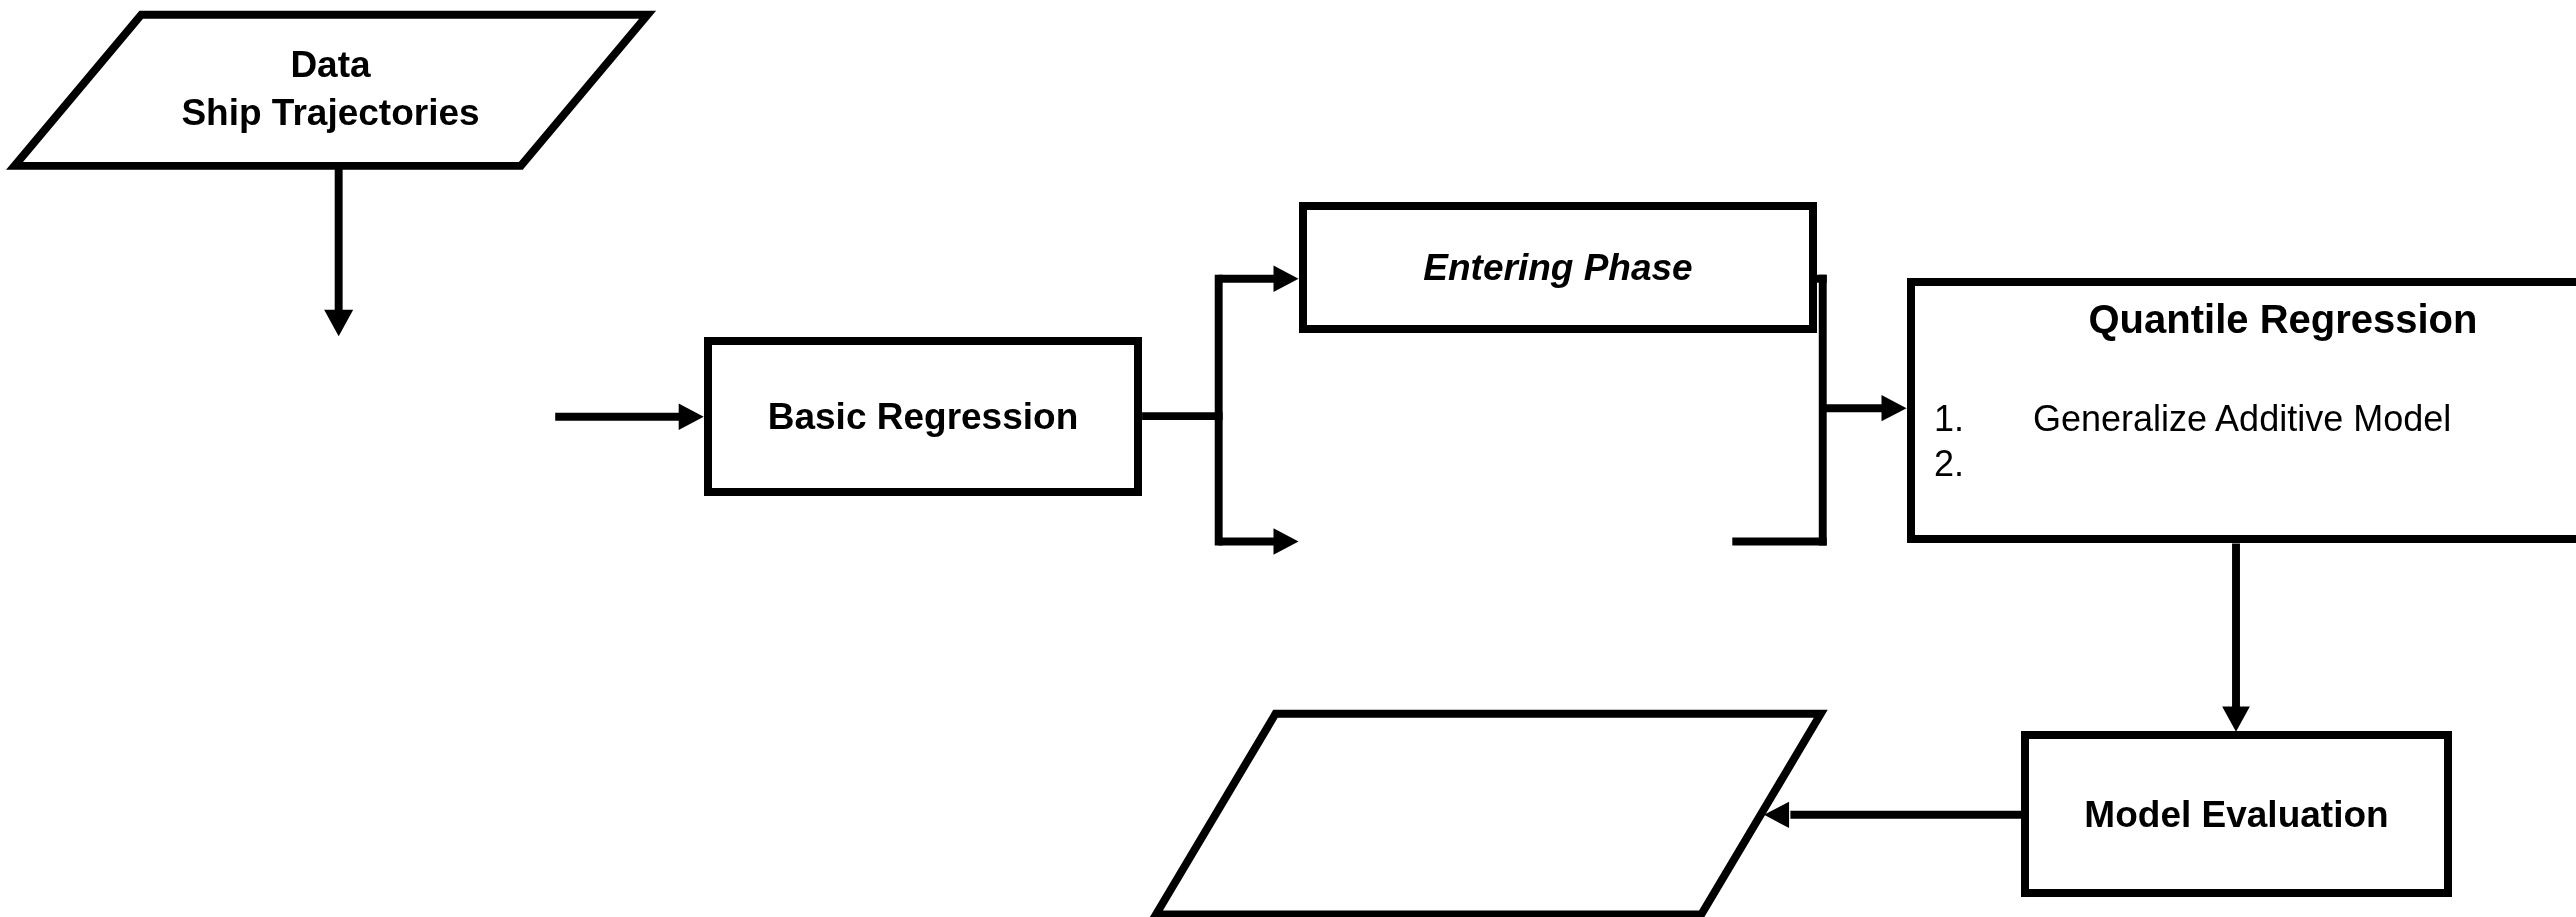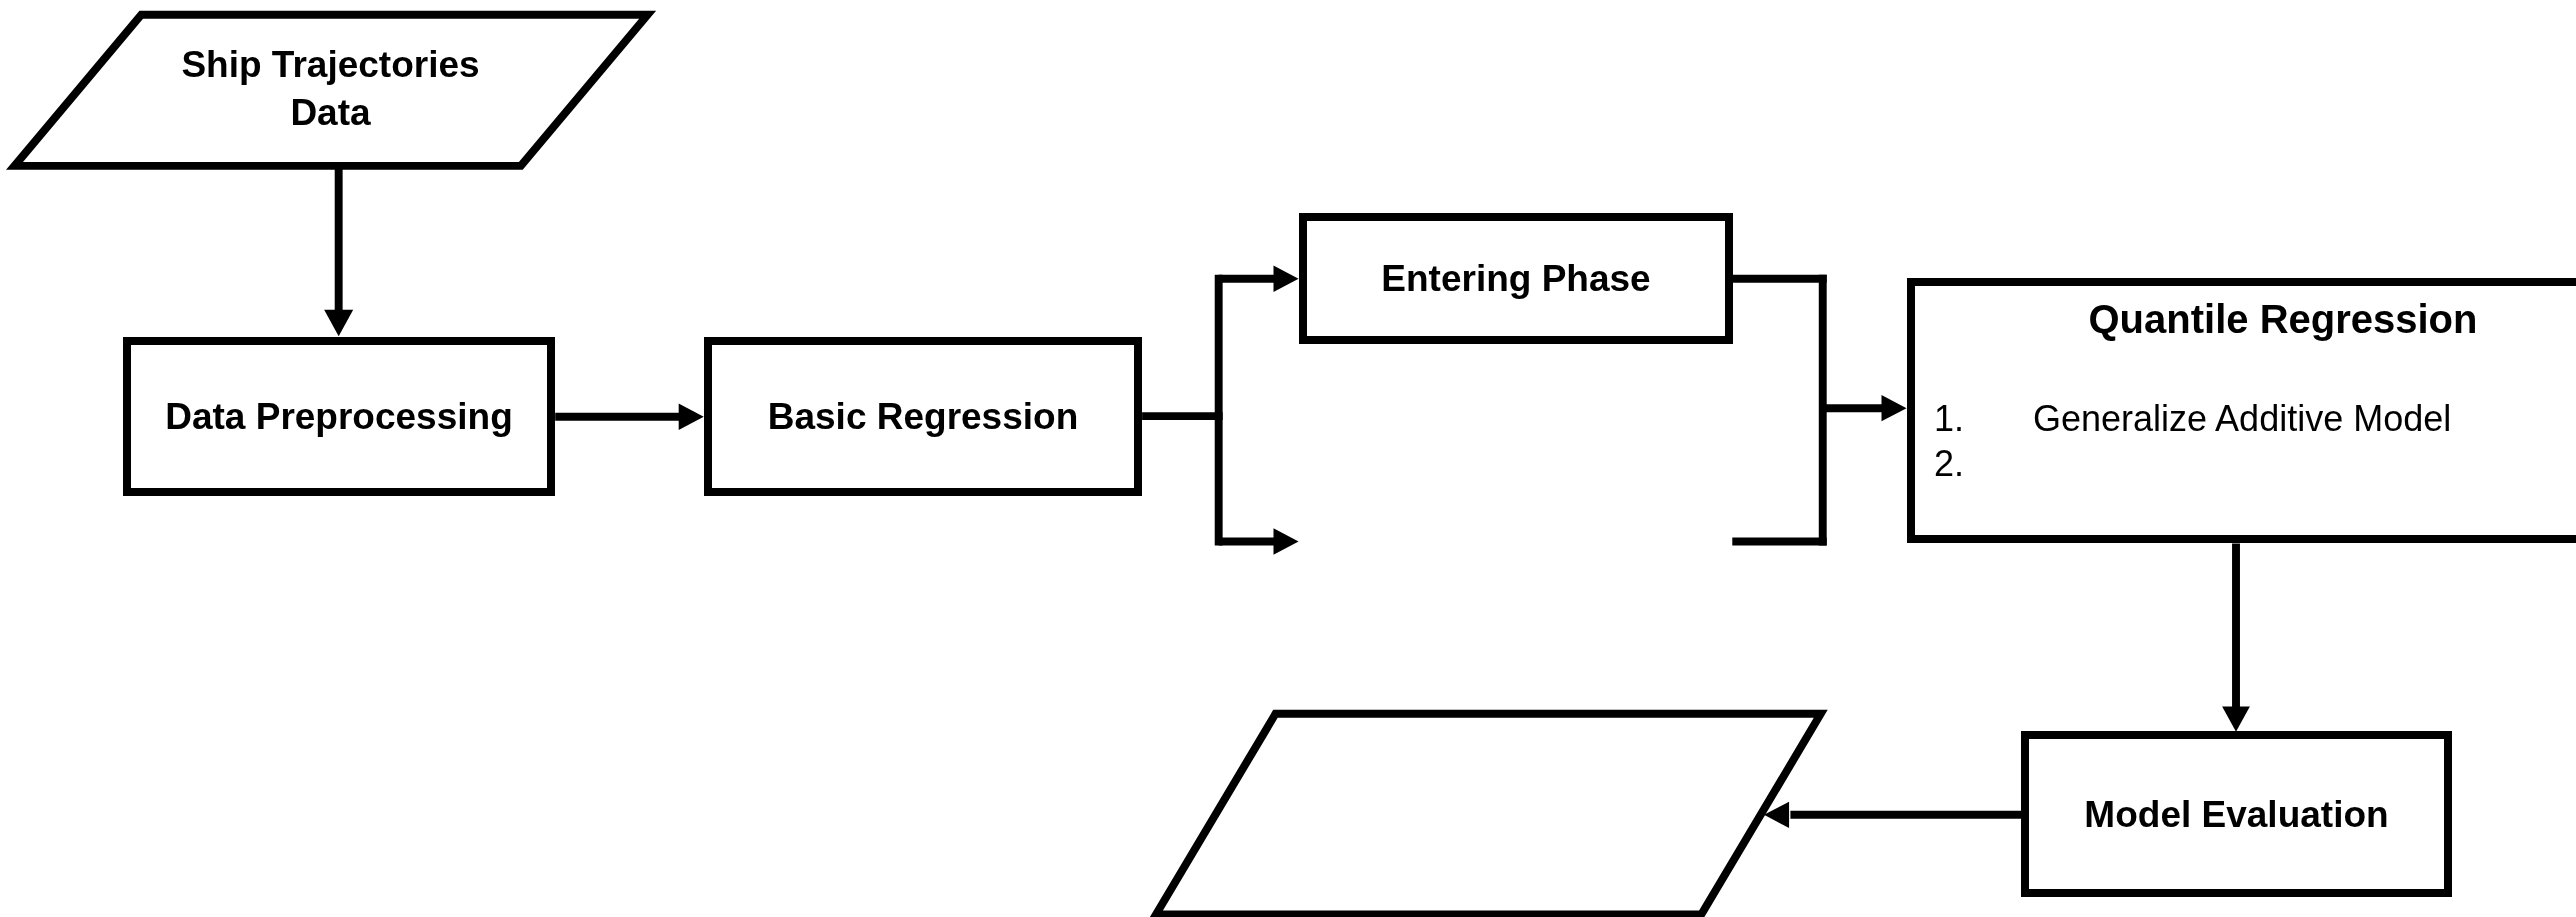"Ship Trajectories" div { order: before "Data" -> after "Data" }
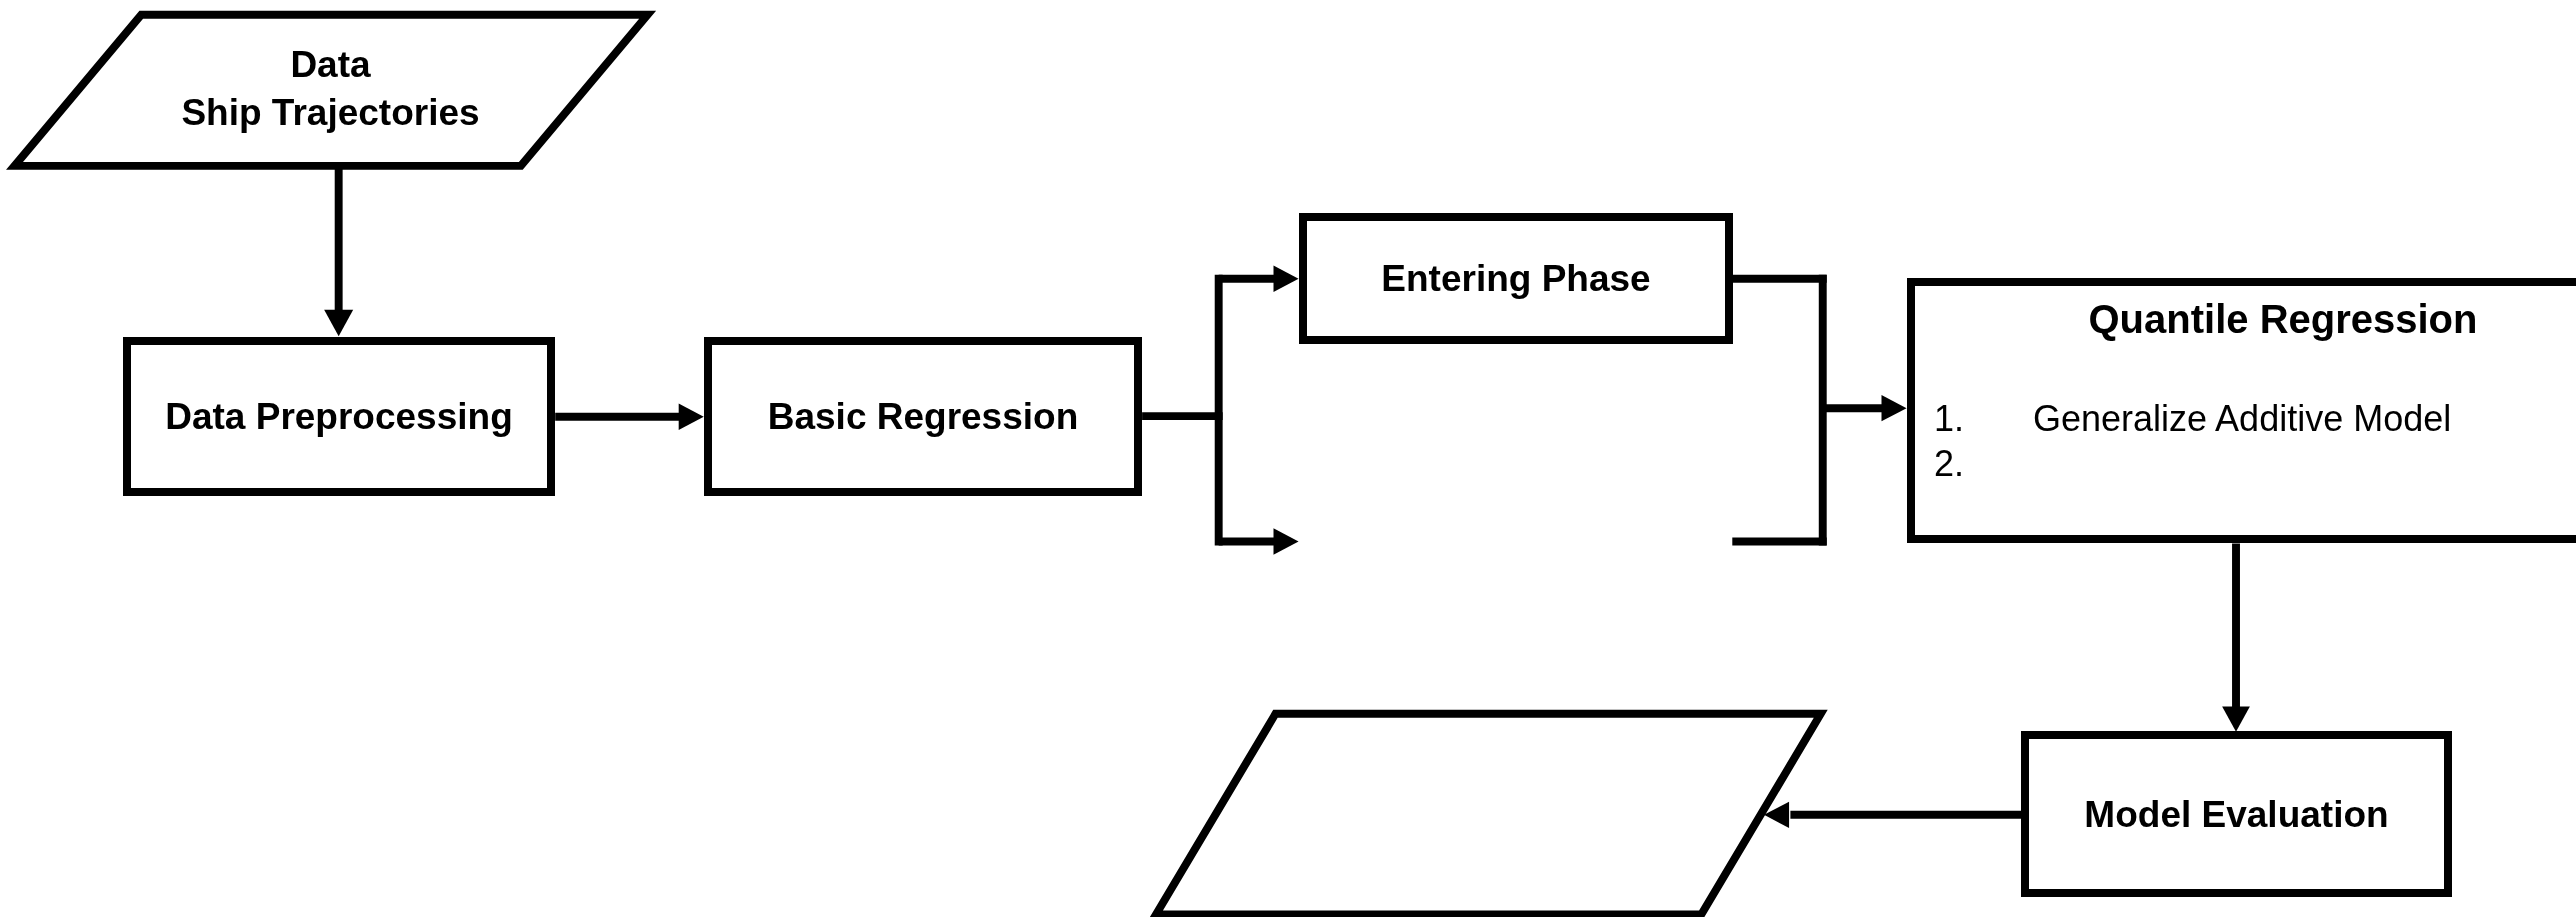"Entering Phase" .box-en { font-style: none -> italic; top: 213px -> 202px; width: 434px -> 518px }
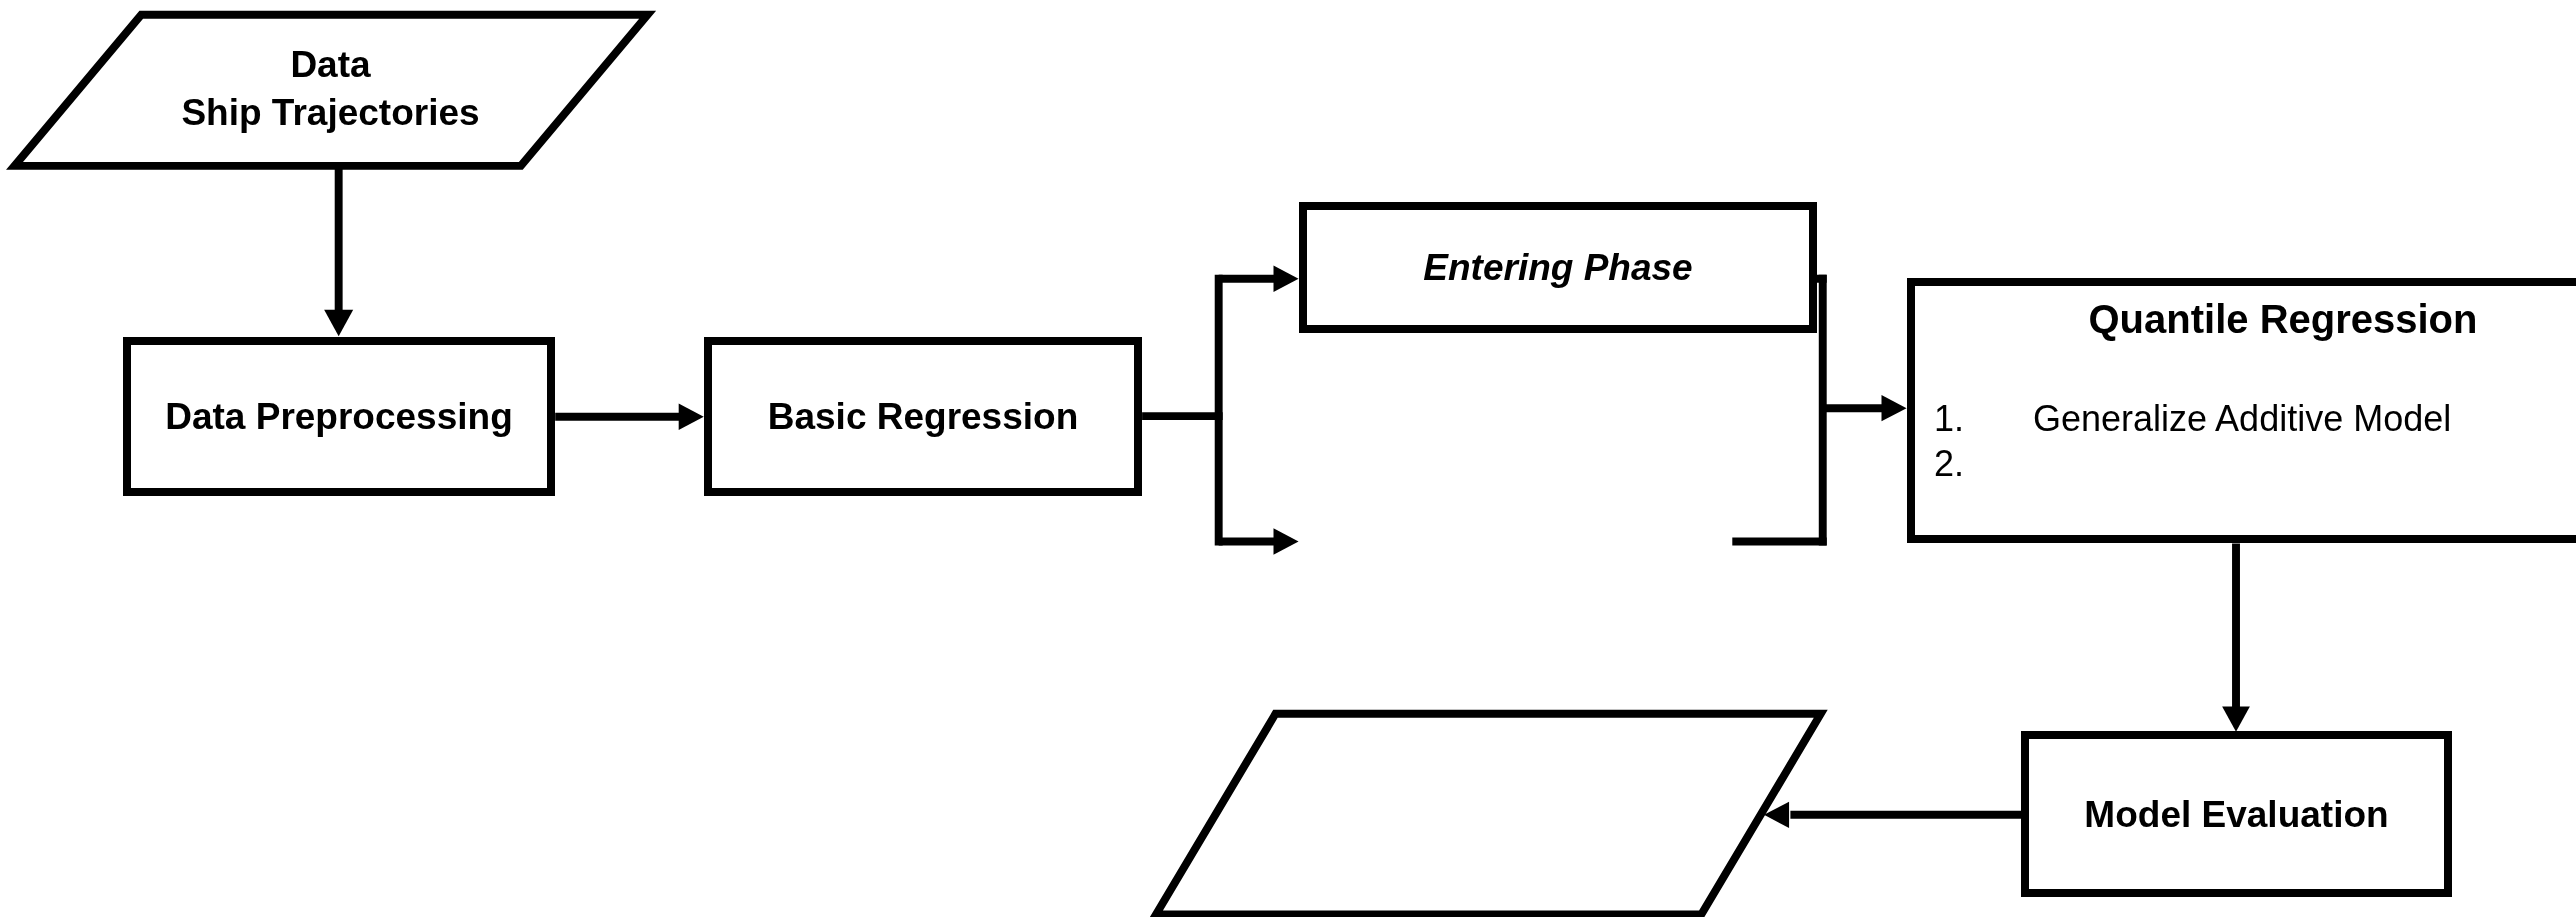"Data Preprocessing" div.node { html: <div> <span>Data Preprocessing</span> </div> -> none }
